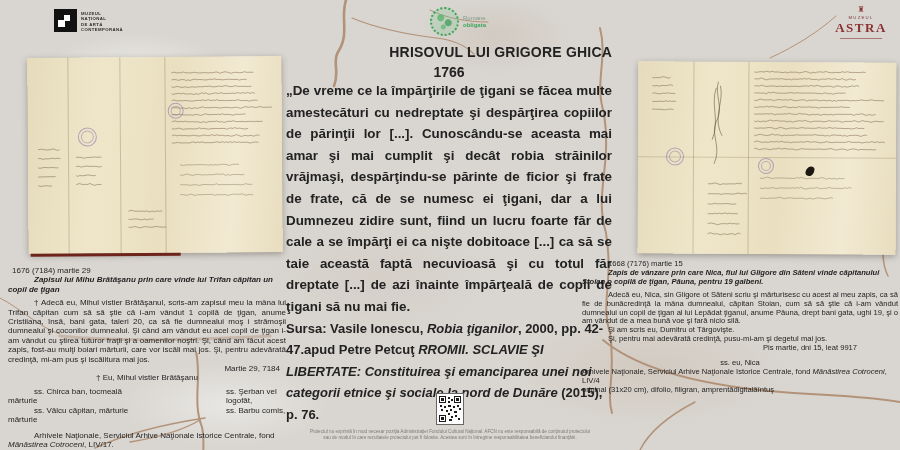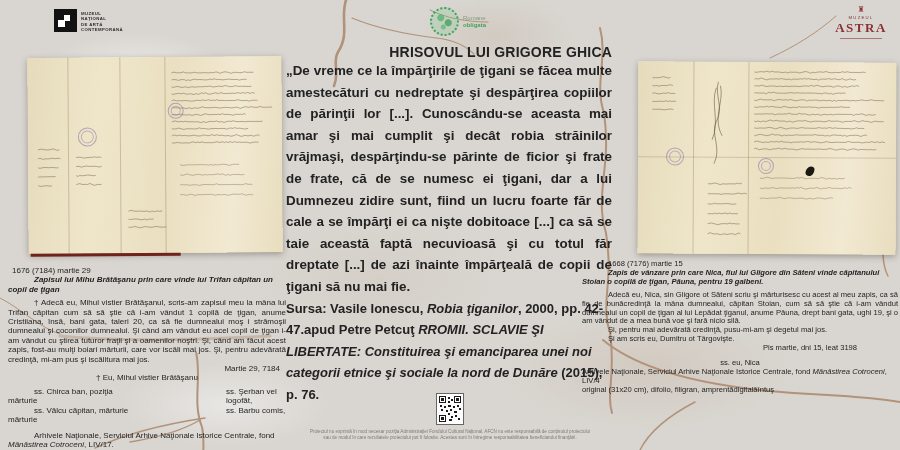"1766" div.year { html: none -> <div>1766</div> }
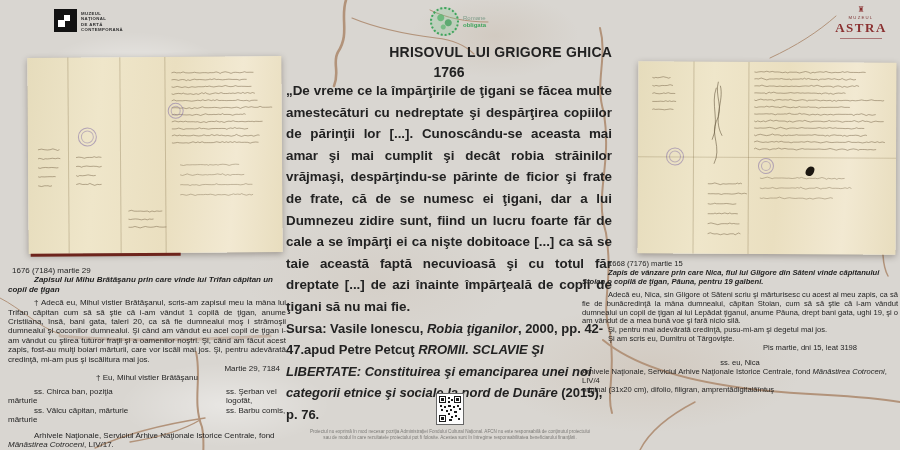"Şi, pentru mai adevărată credinţă," p.m0 { order: before "Şi am scris eu, Dumitru" -> after "Şi am scris eu, Dumitru" }
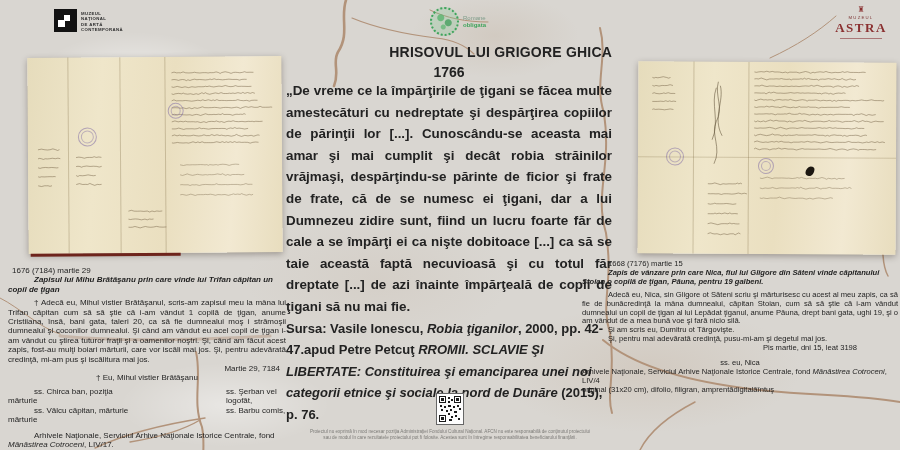"Pis martie, dni 15, leat" div.c { text: 3198 -> 9917 }
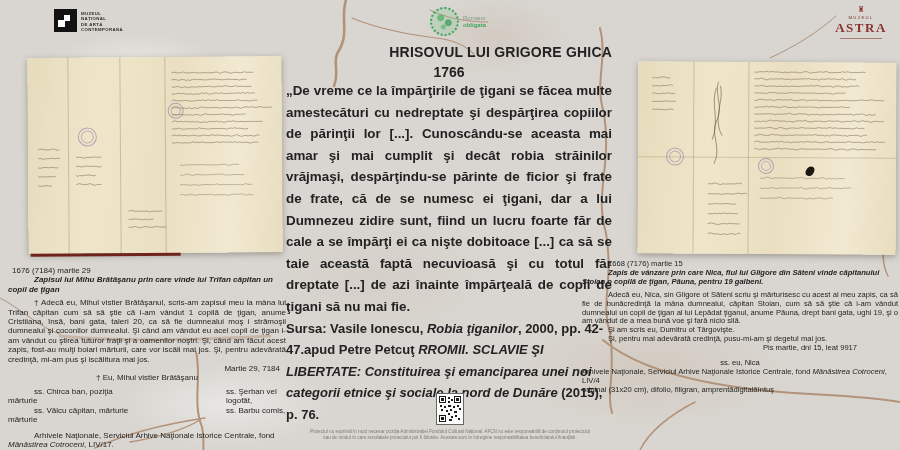"ss. Chirca ban, poziţia" span { text: poziţia -> tocmeală }
